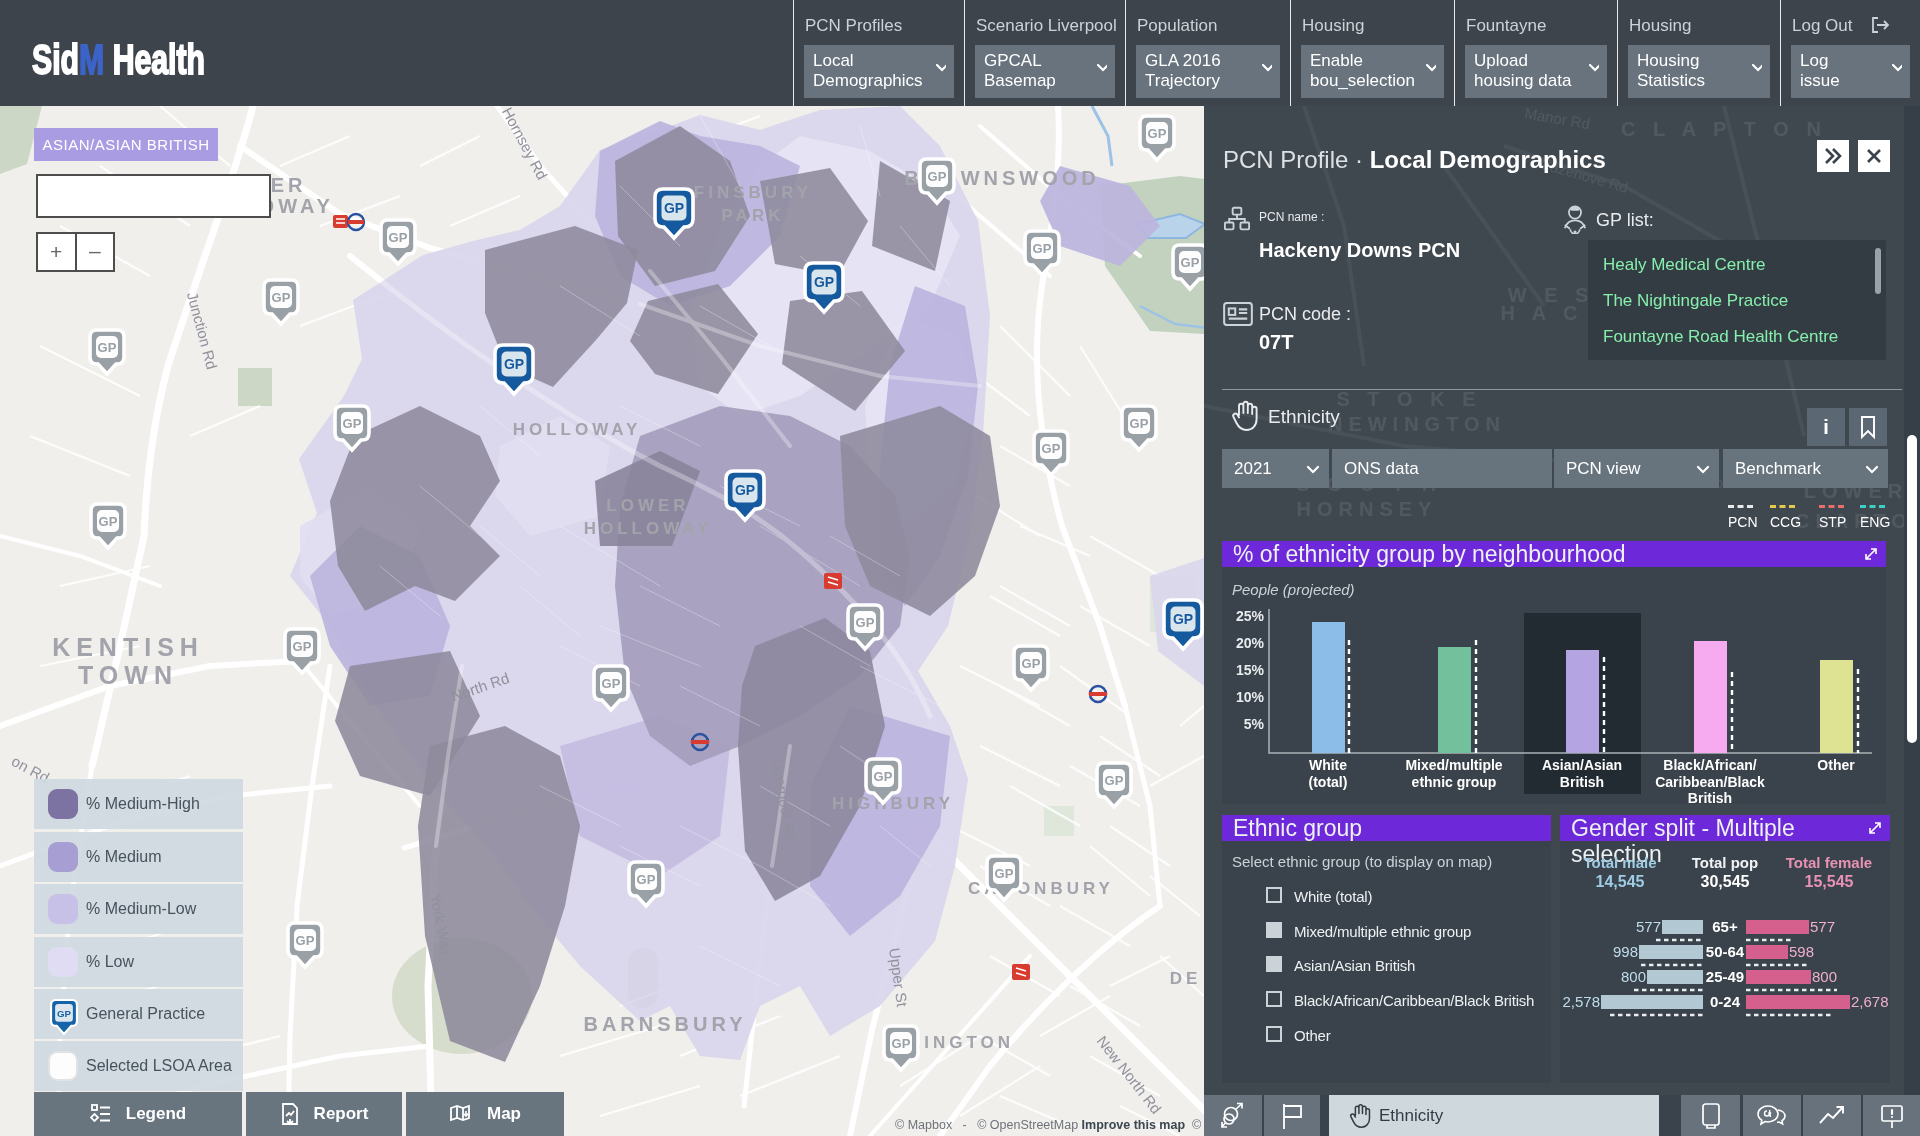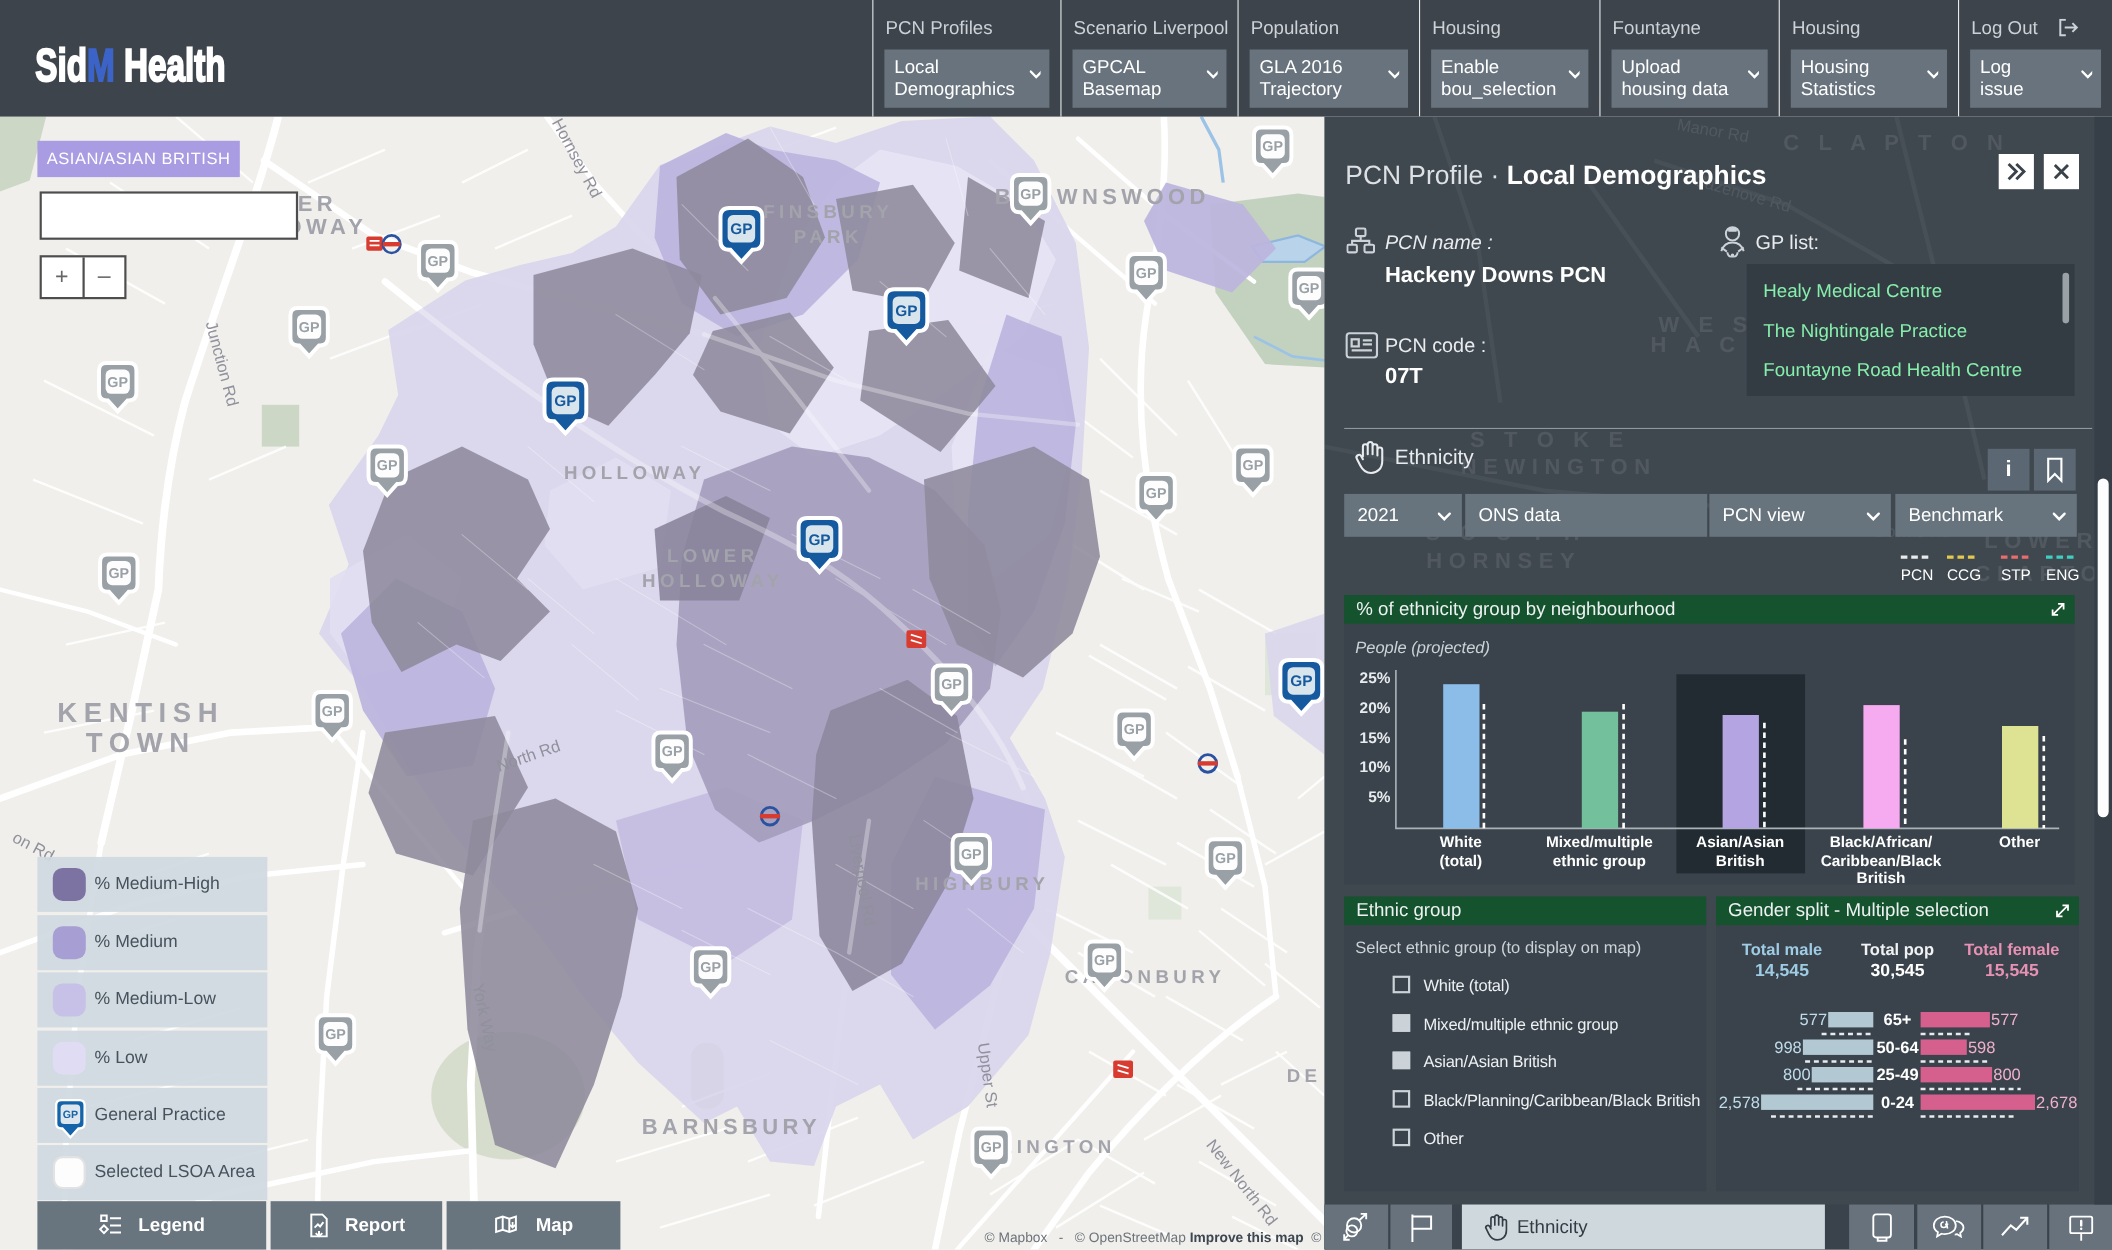"PCN name :" div.abs { font-size: 18px -> 12px; font-style: italic -> none }
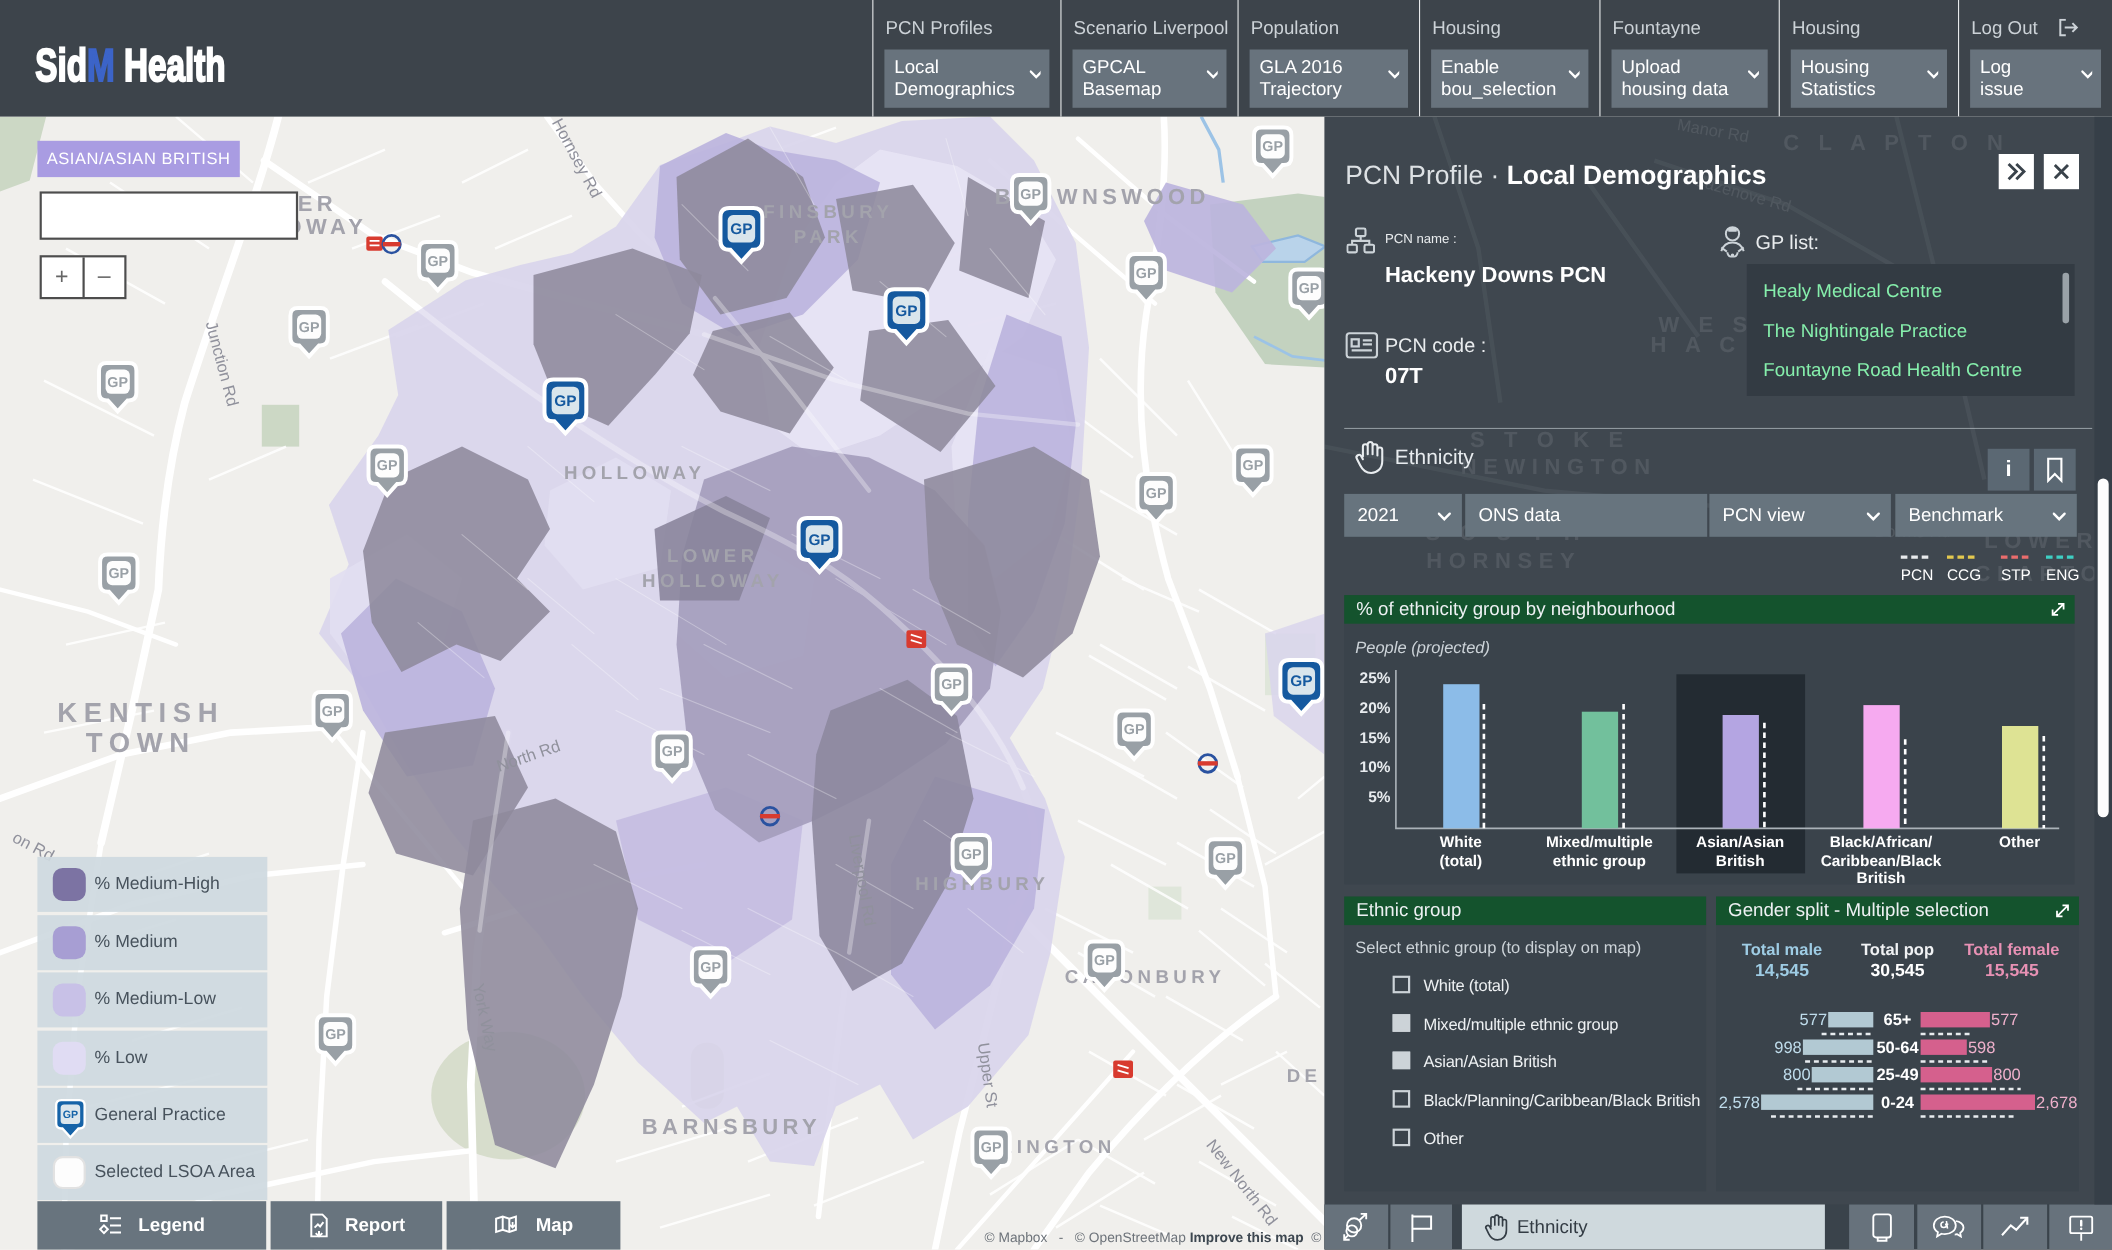"% of ethnicity group by" .pbox-h { background: #14532d -> #6d28d9; font-size: 17px -> 23px }
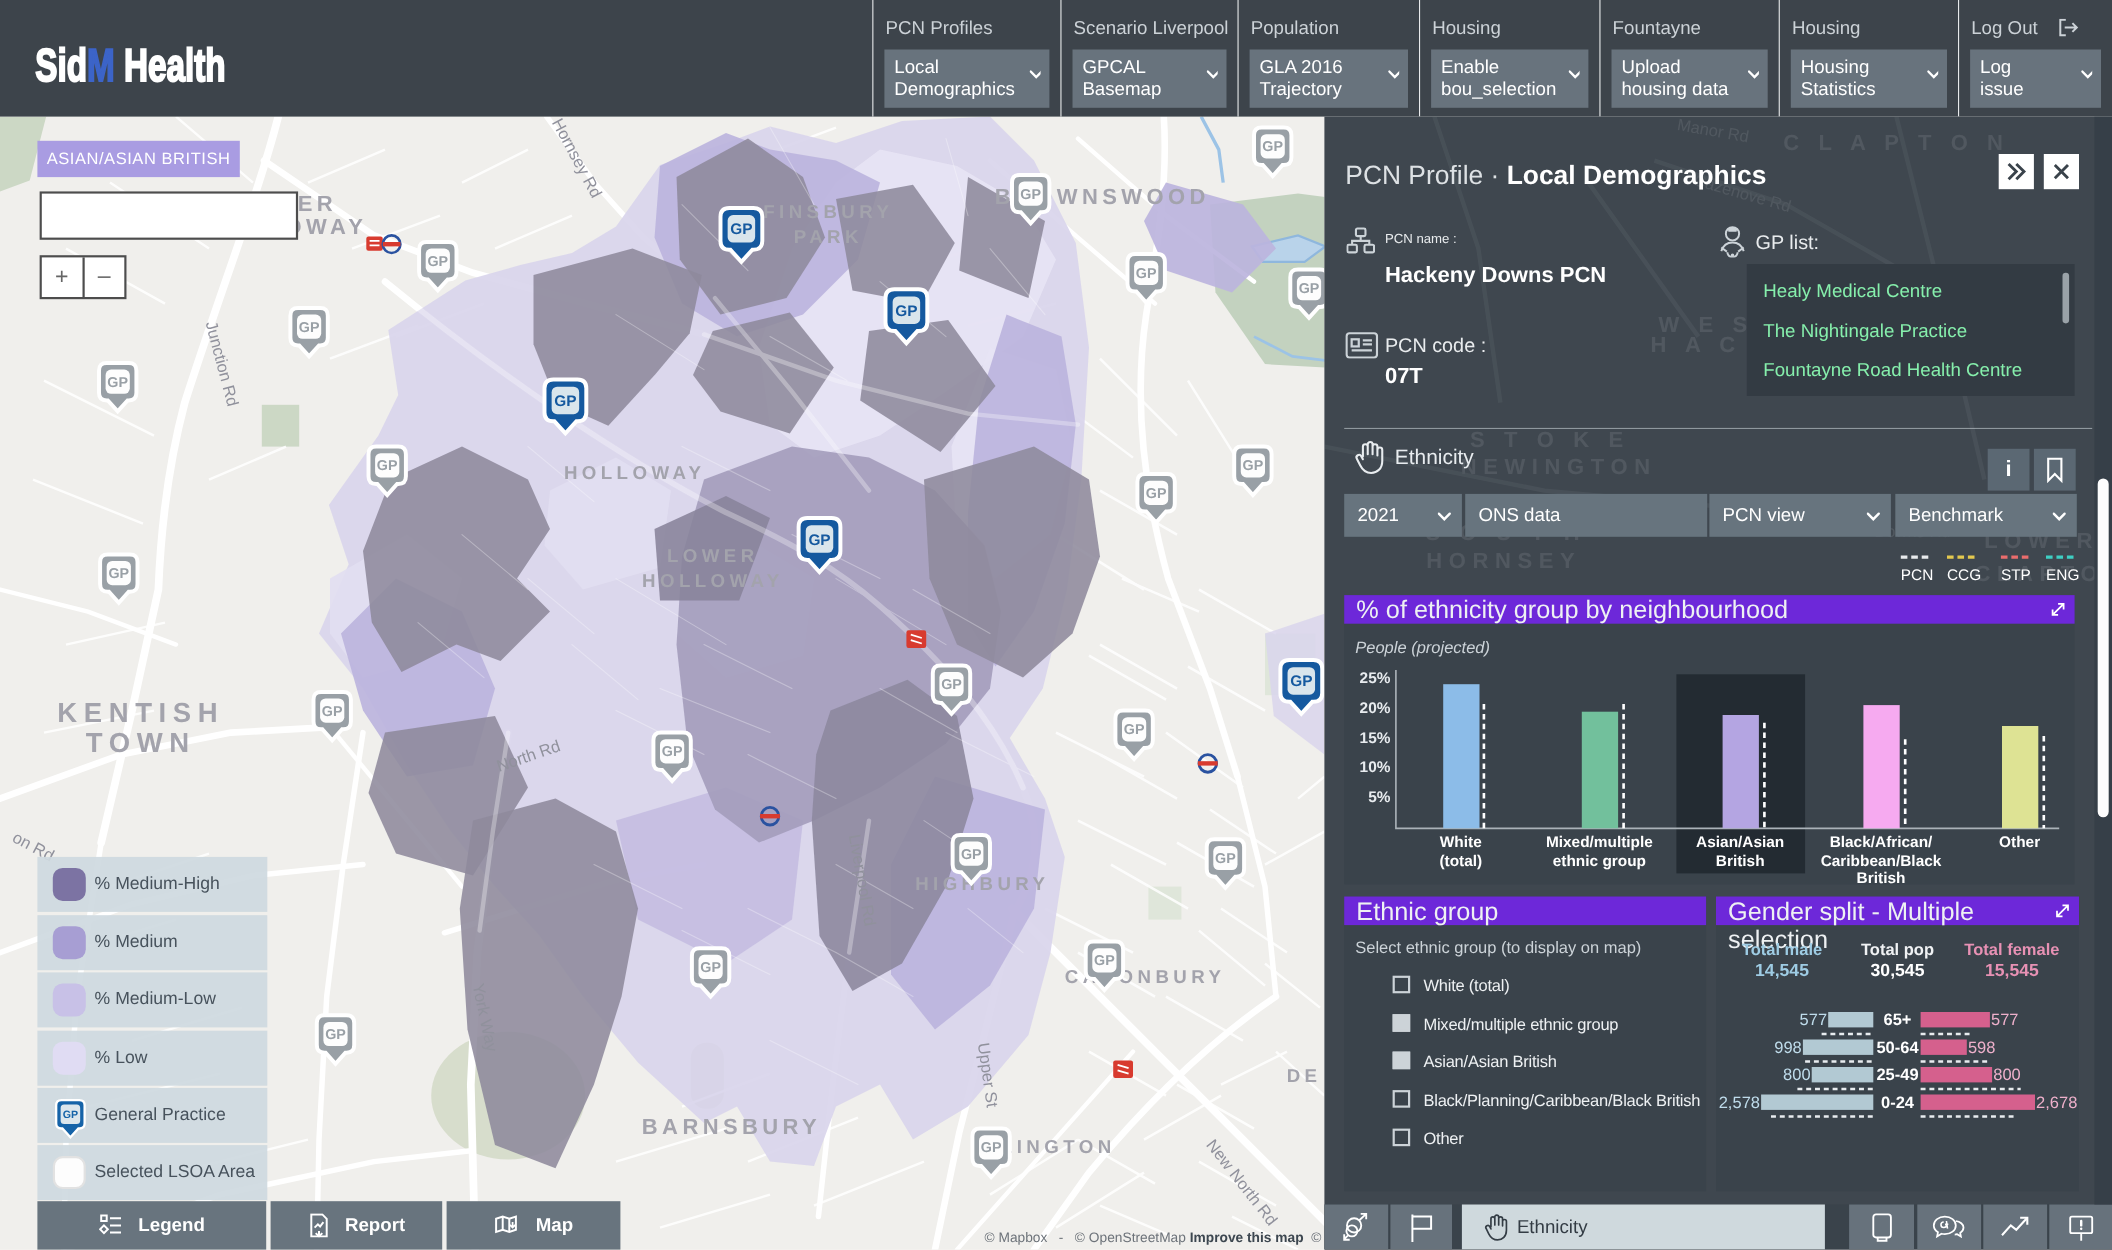"Black/Planning/Caribbean/Black British" div.cblab { text: Black/Planning/Caribbean/Black -> Black/African/Caribbean/Black }
